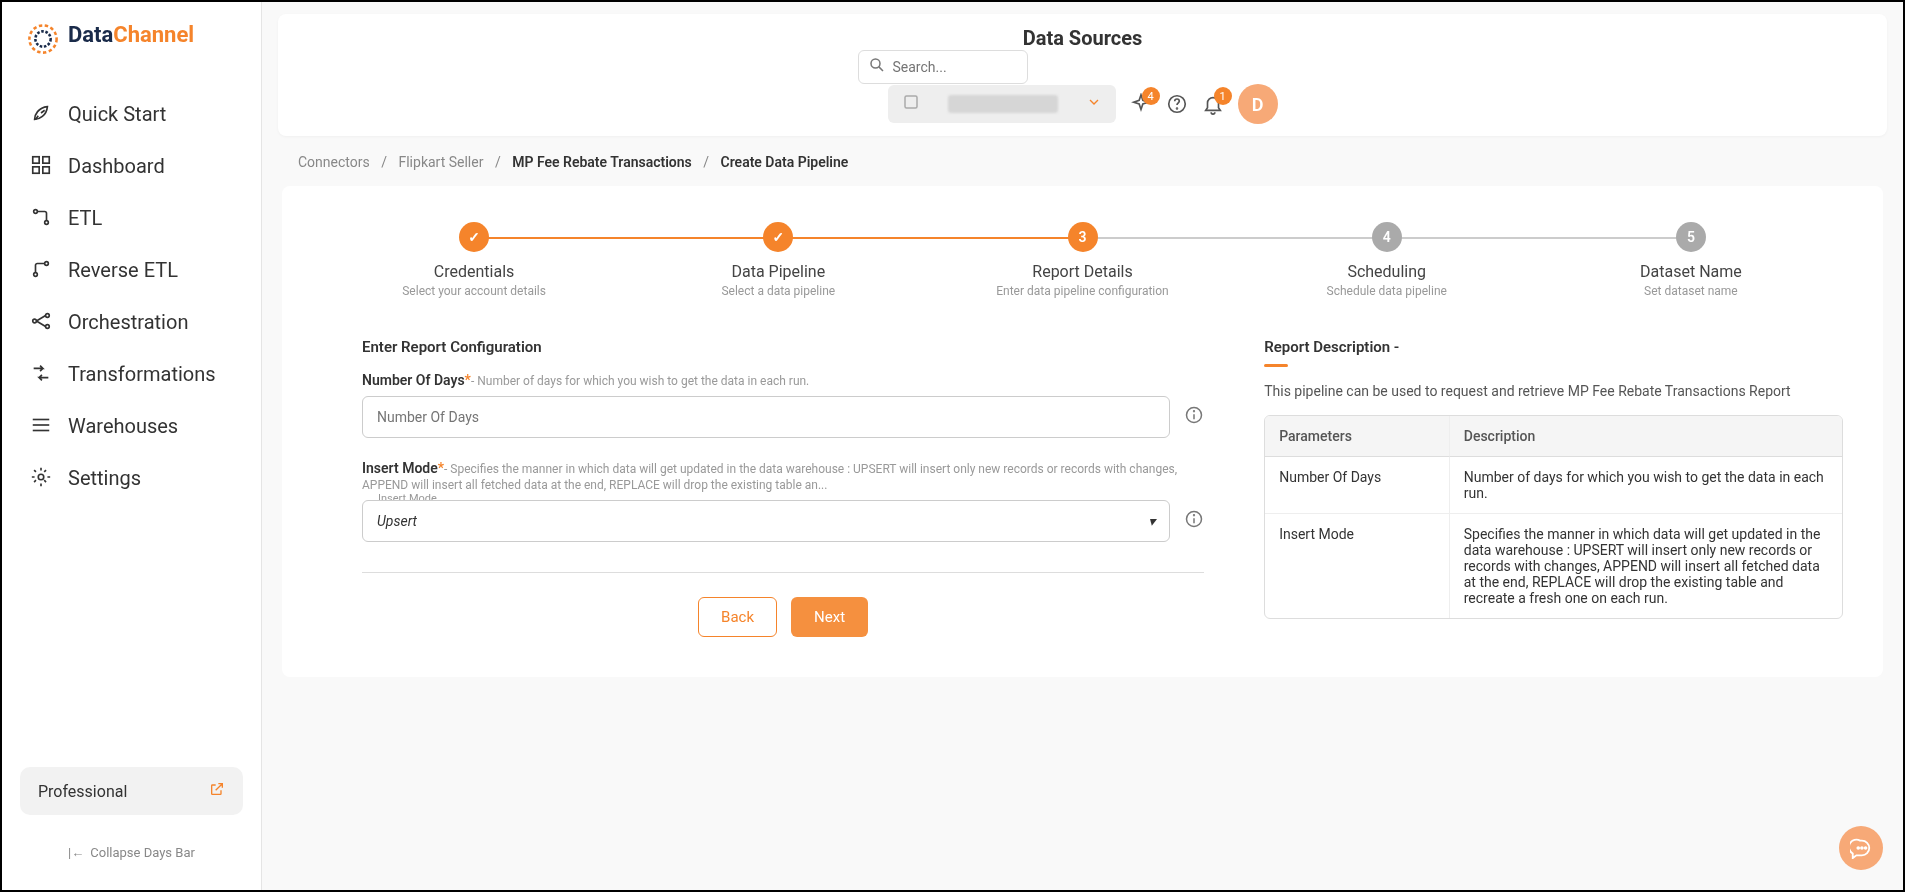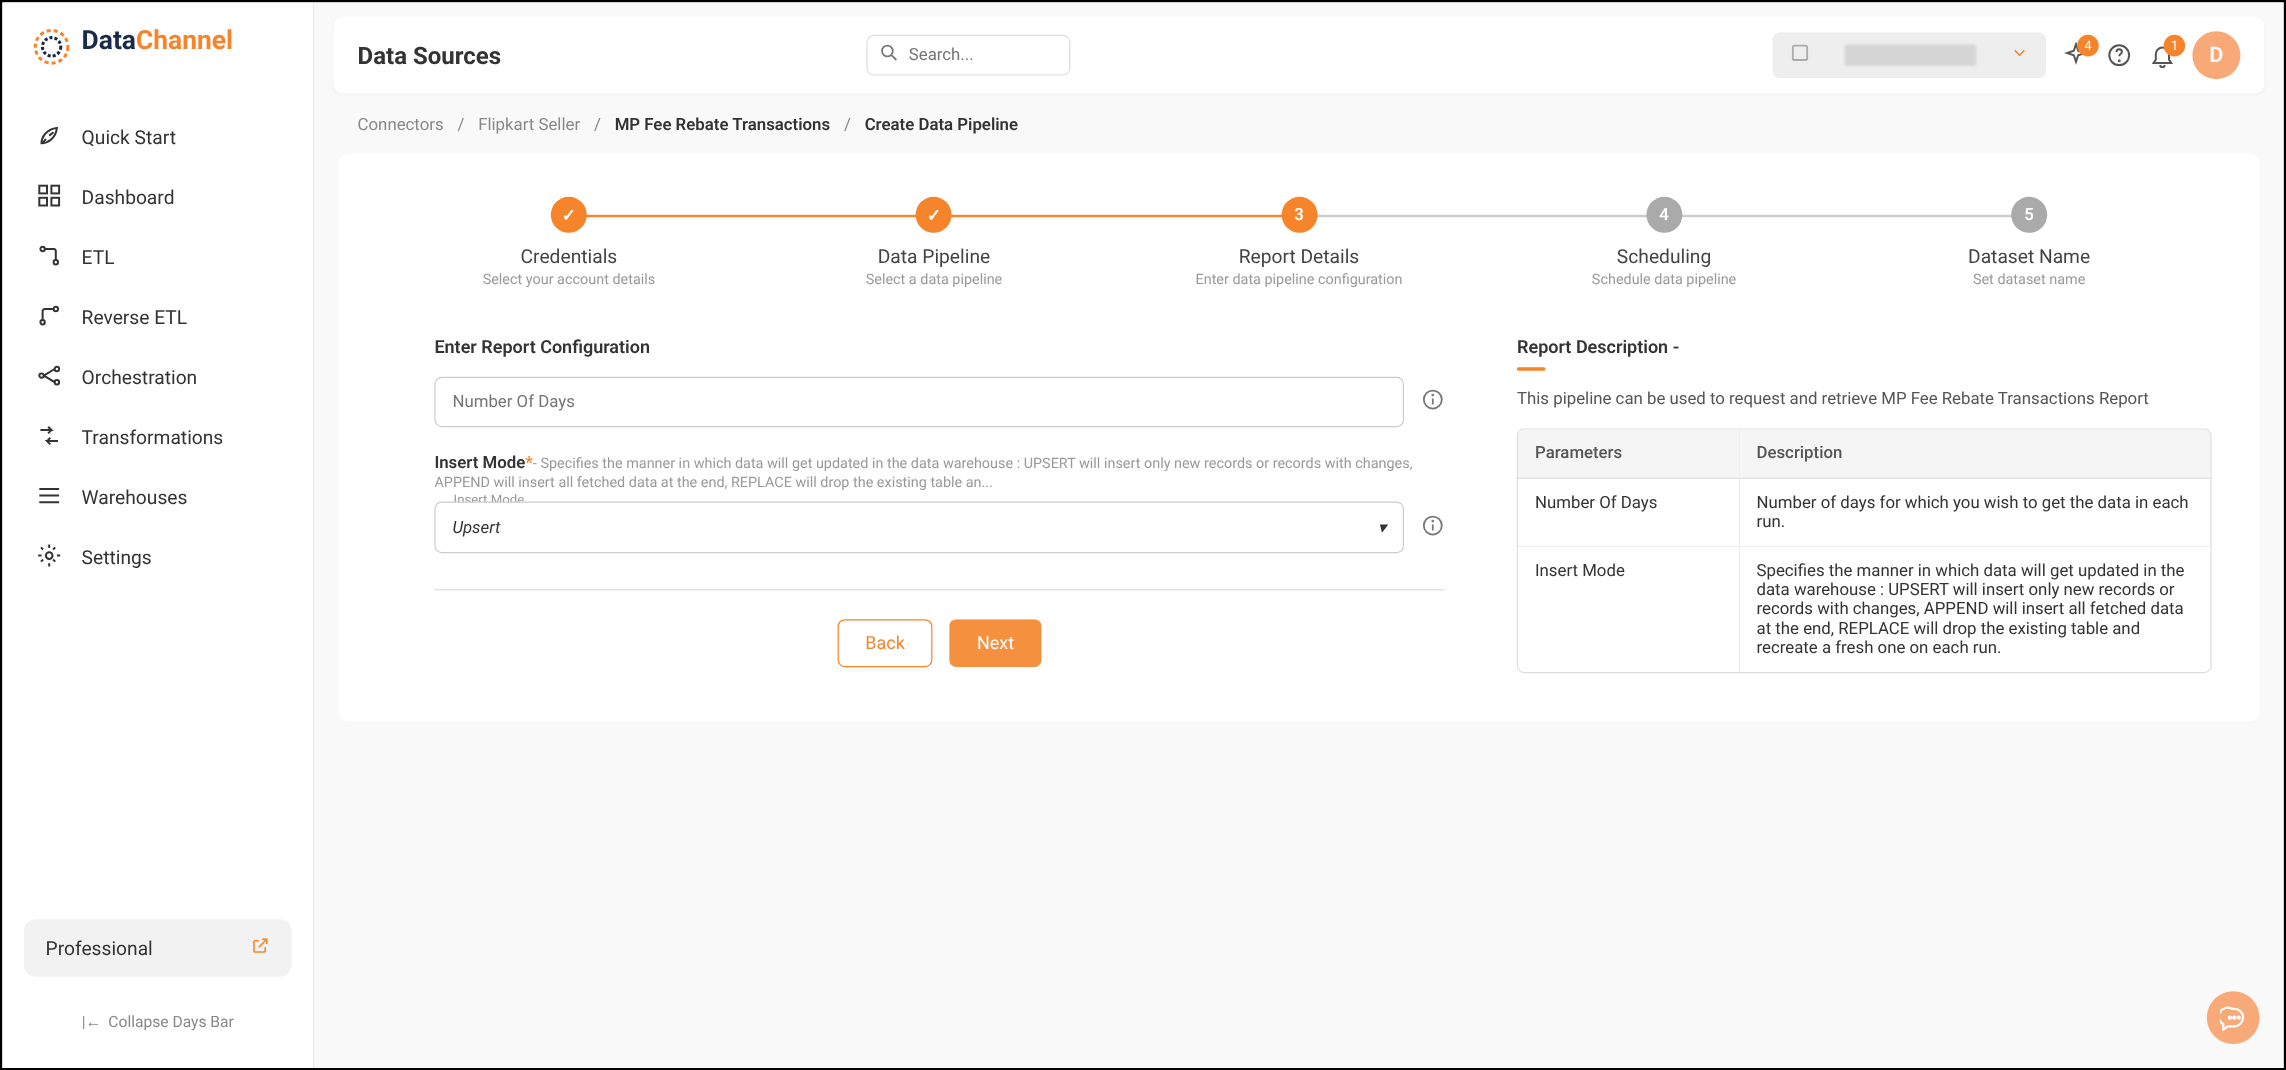"Data Sources" .topbar { flex-direction: none -> column }
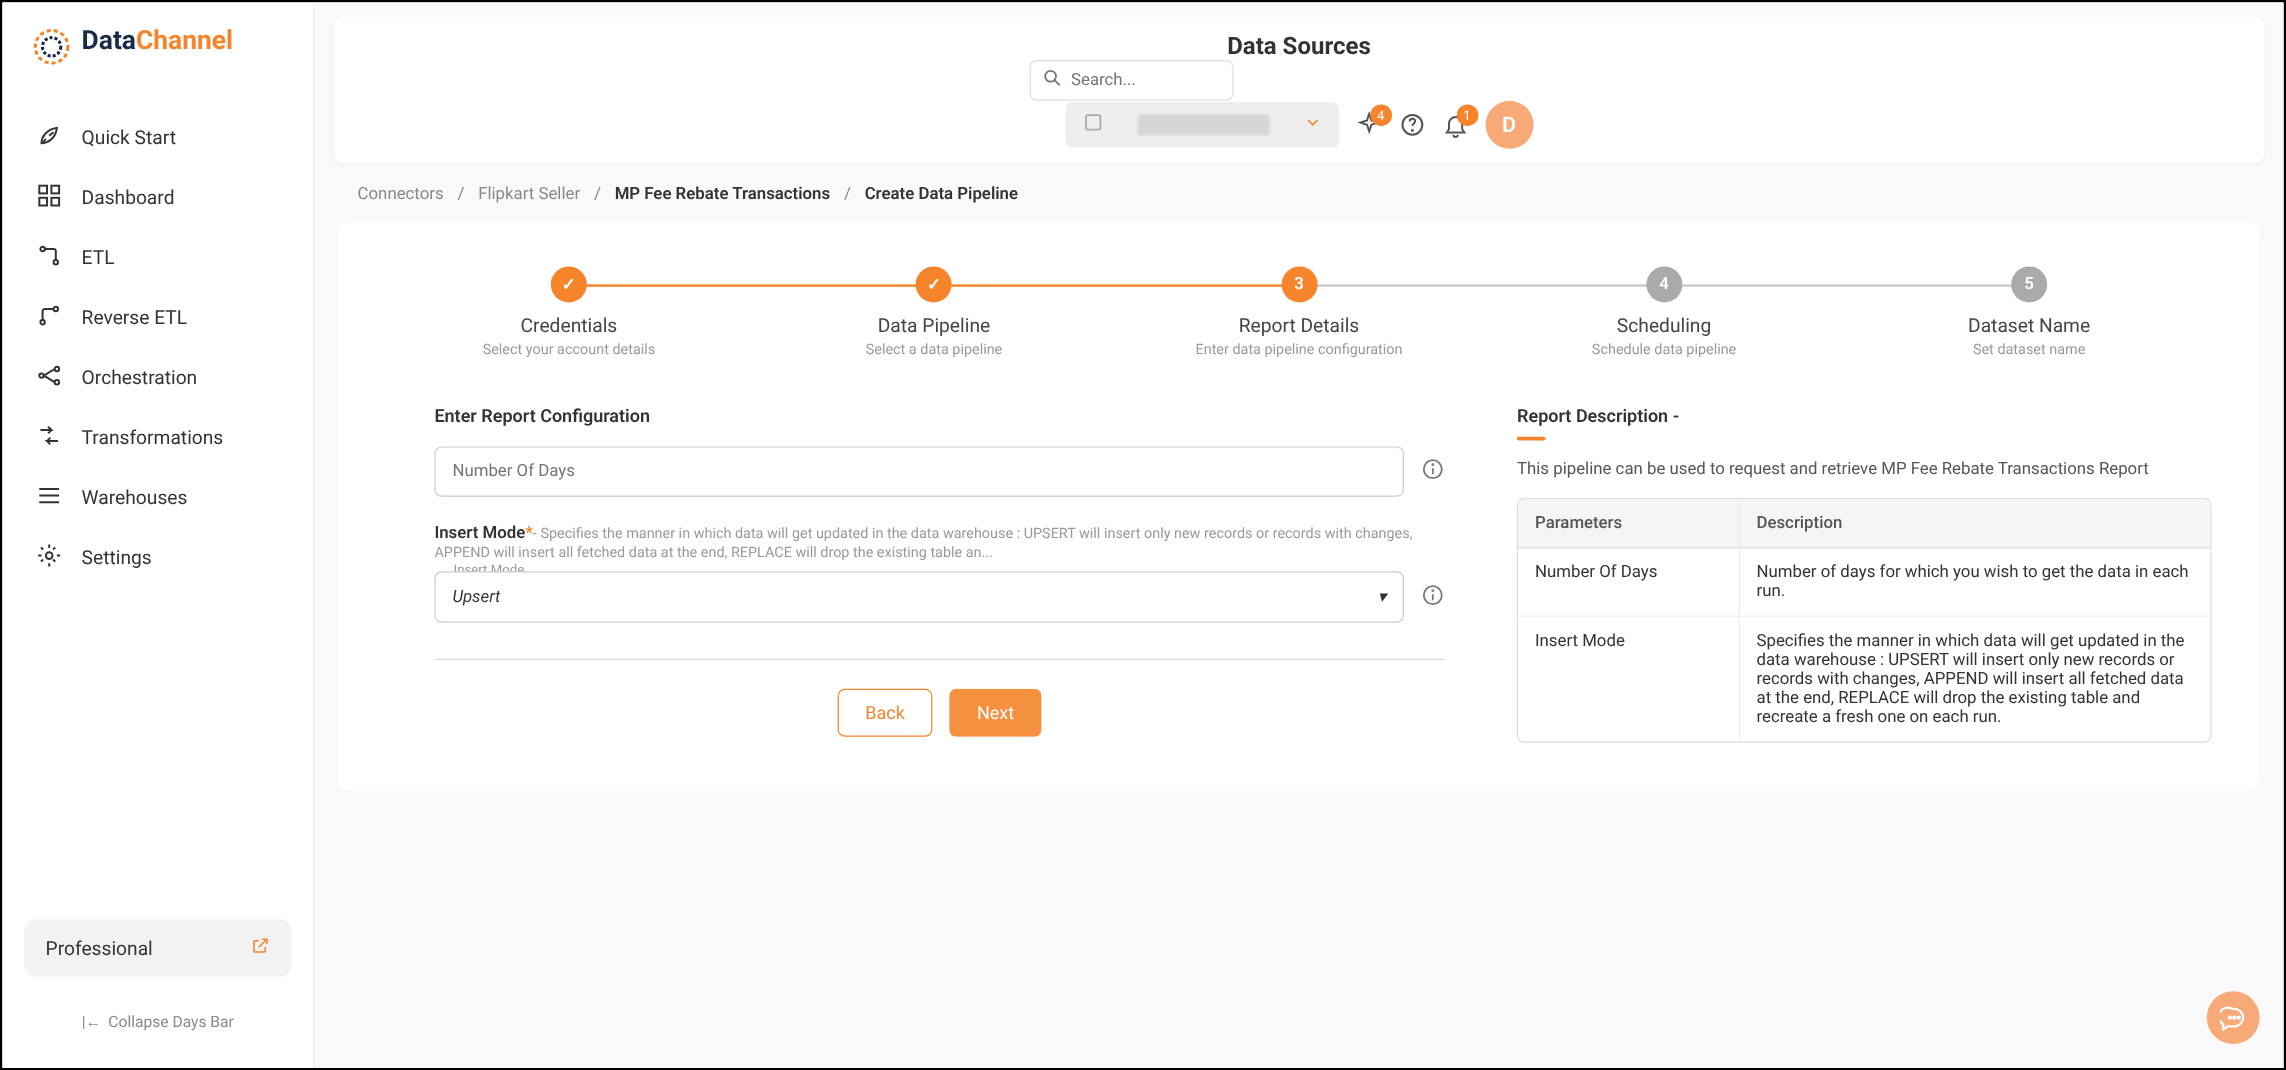"Quick Start" .nav-item { align-items: flex-end -> flex-start; font-size: 16px -> 20px }
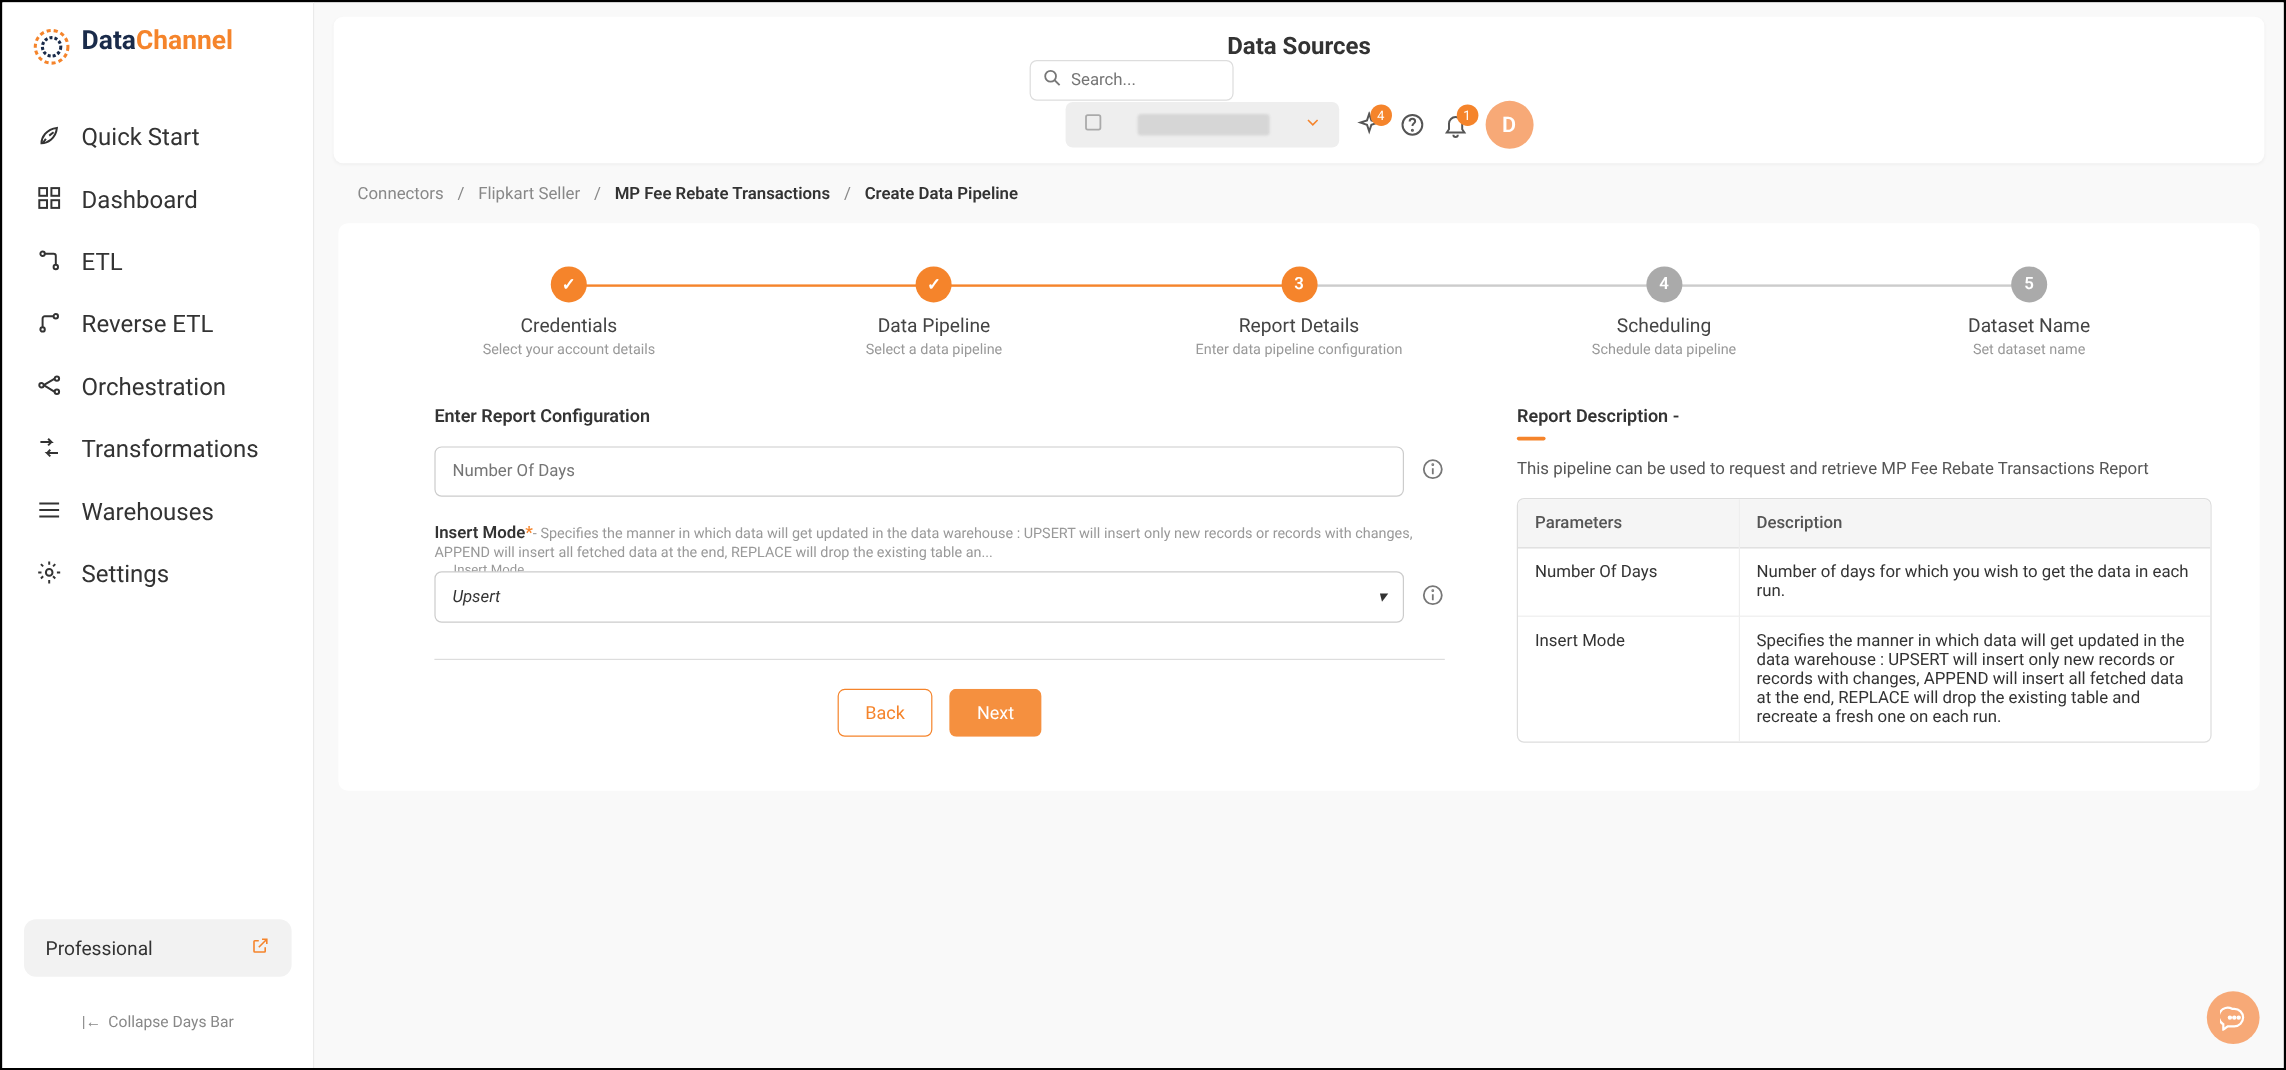"Number Of Days*- Number of" div.field-label { html: none -> <div> <span>Number Of Days</span><span>*</span><span>- Number of days for which you wish to get the data in each run.</span> </div> }
